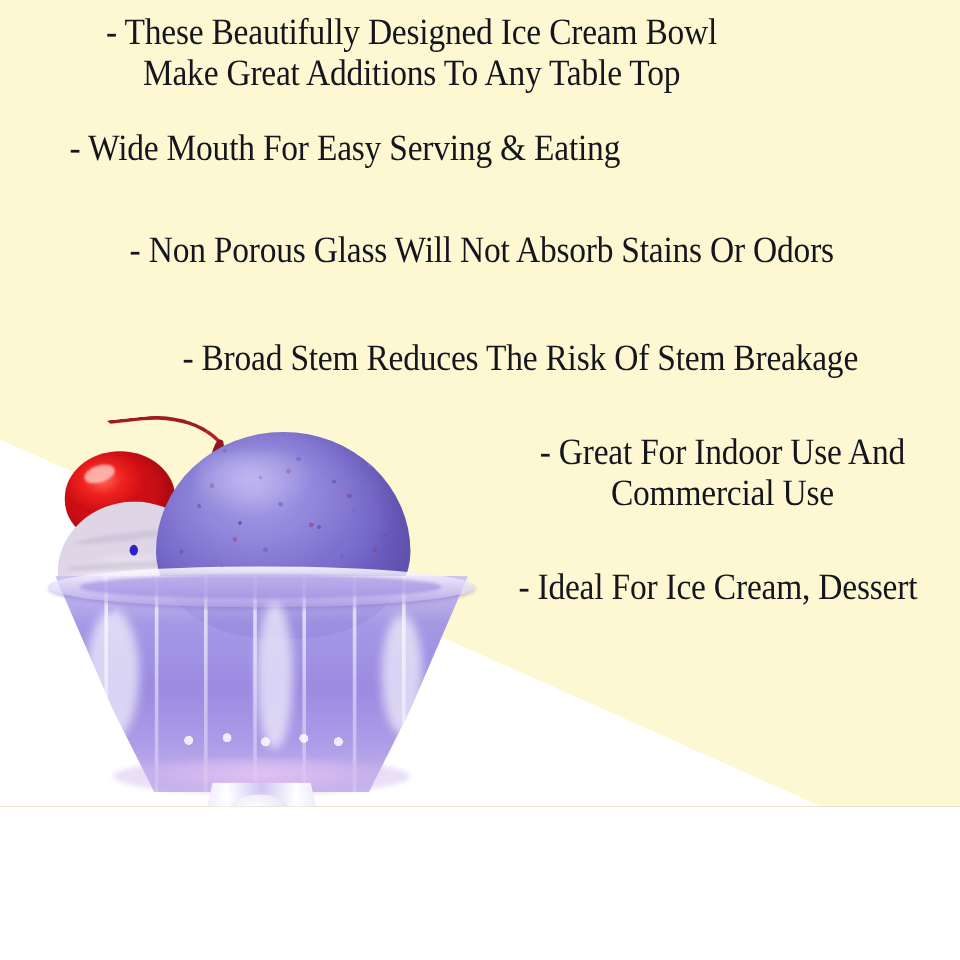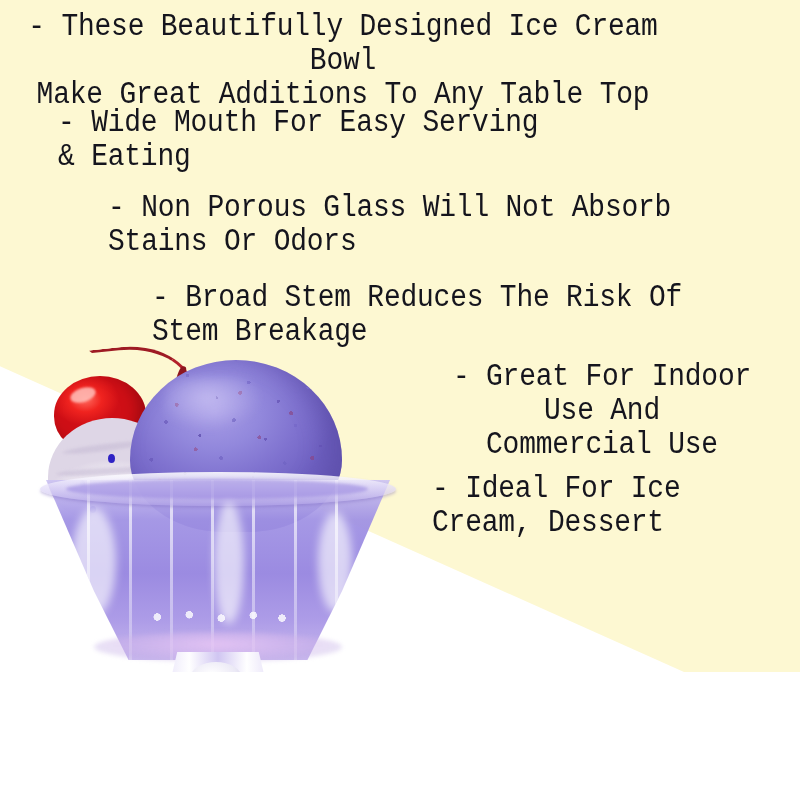"- These Beautifully Designed Ice" #canvas { font-family: Liberation Mono, monospace -> Liberation Serif, serif }
